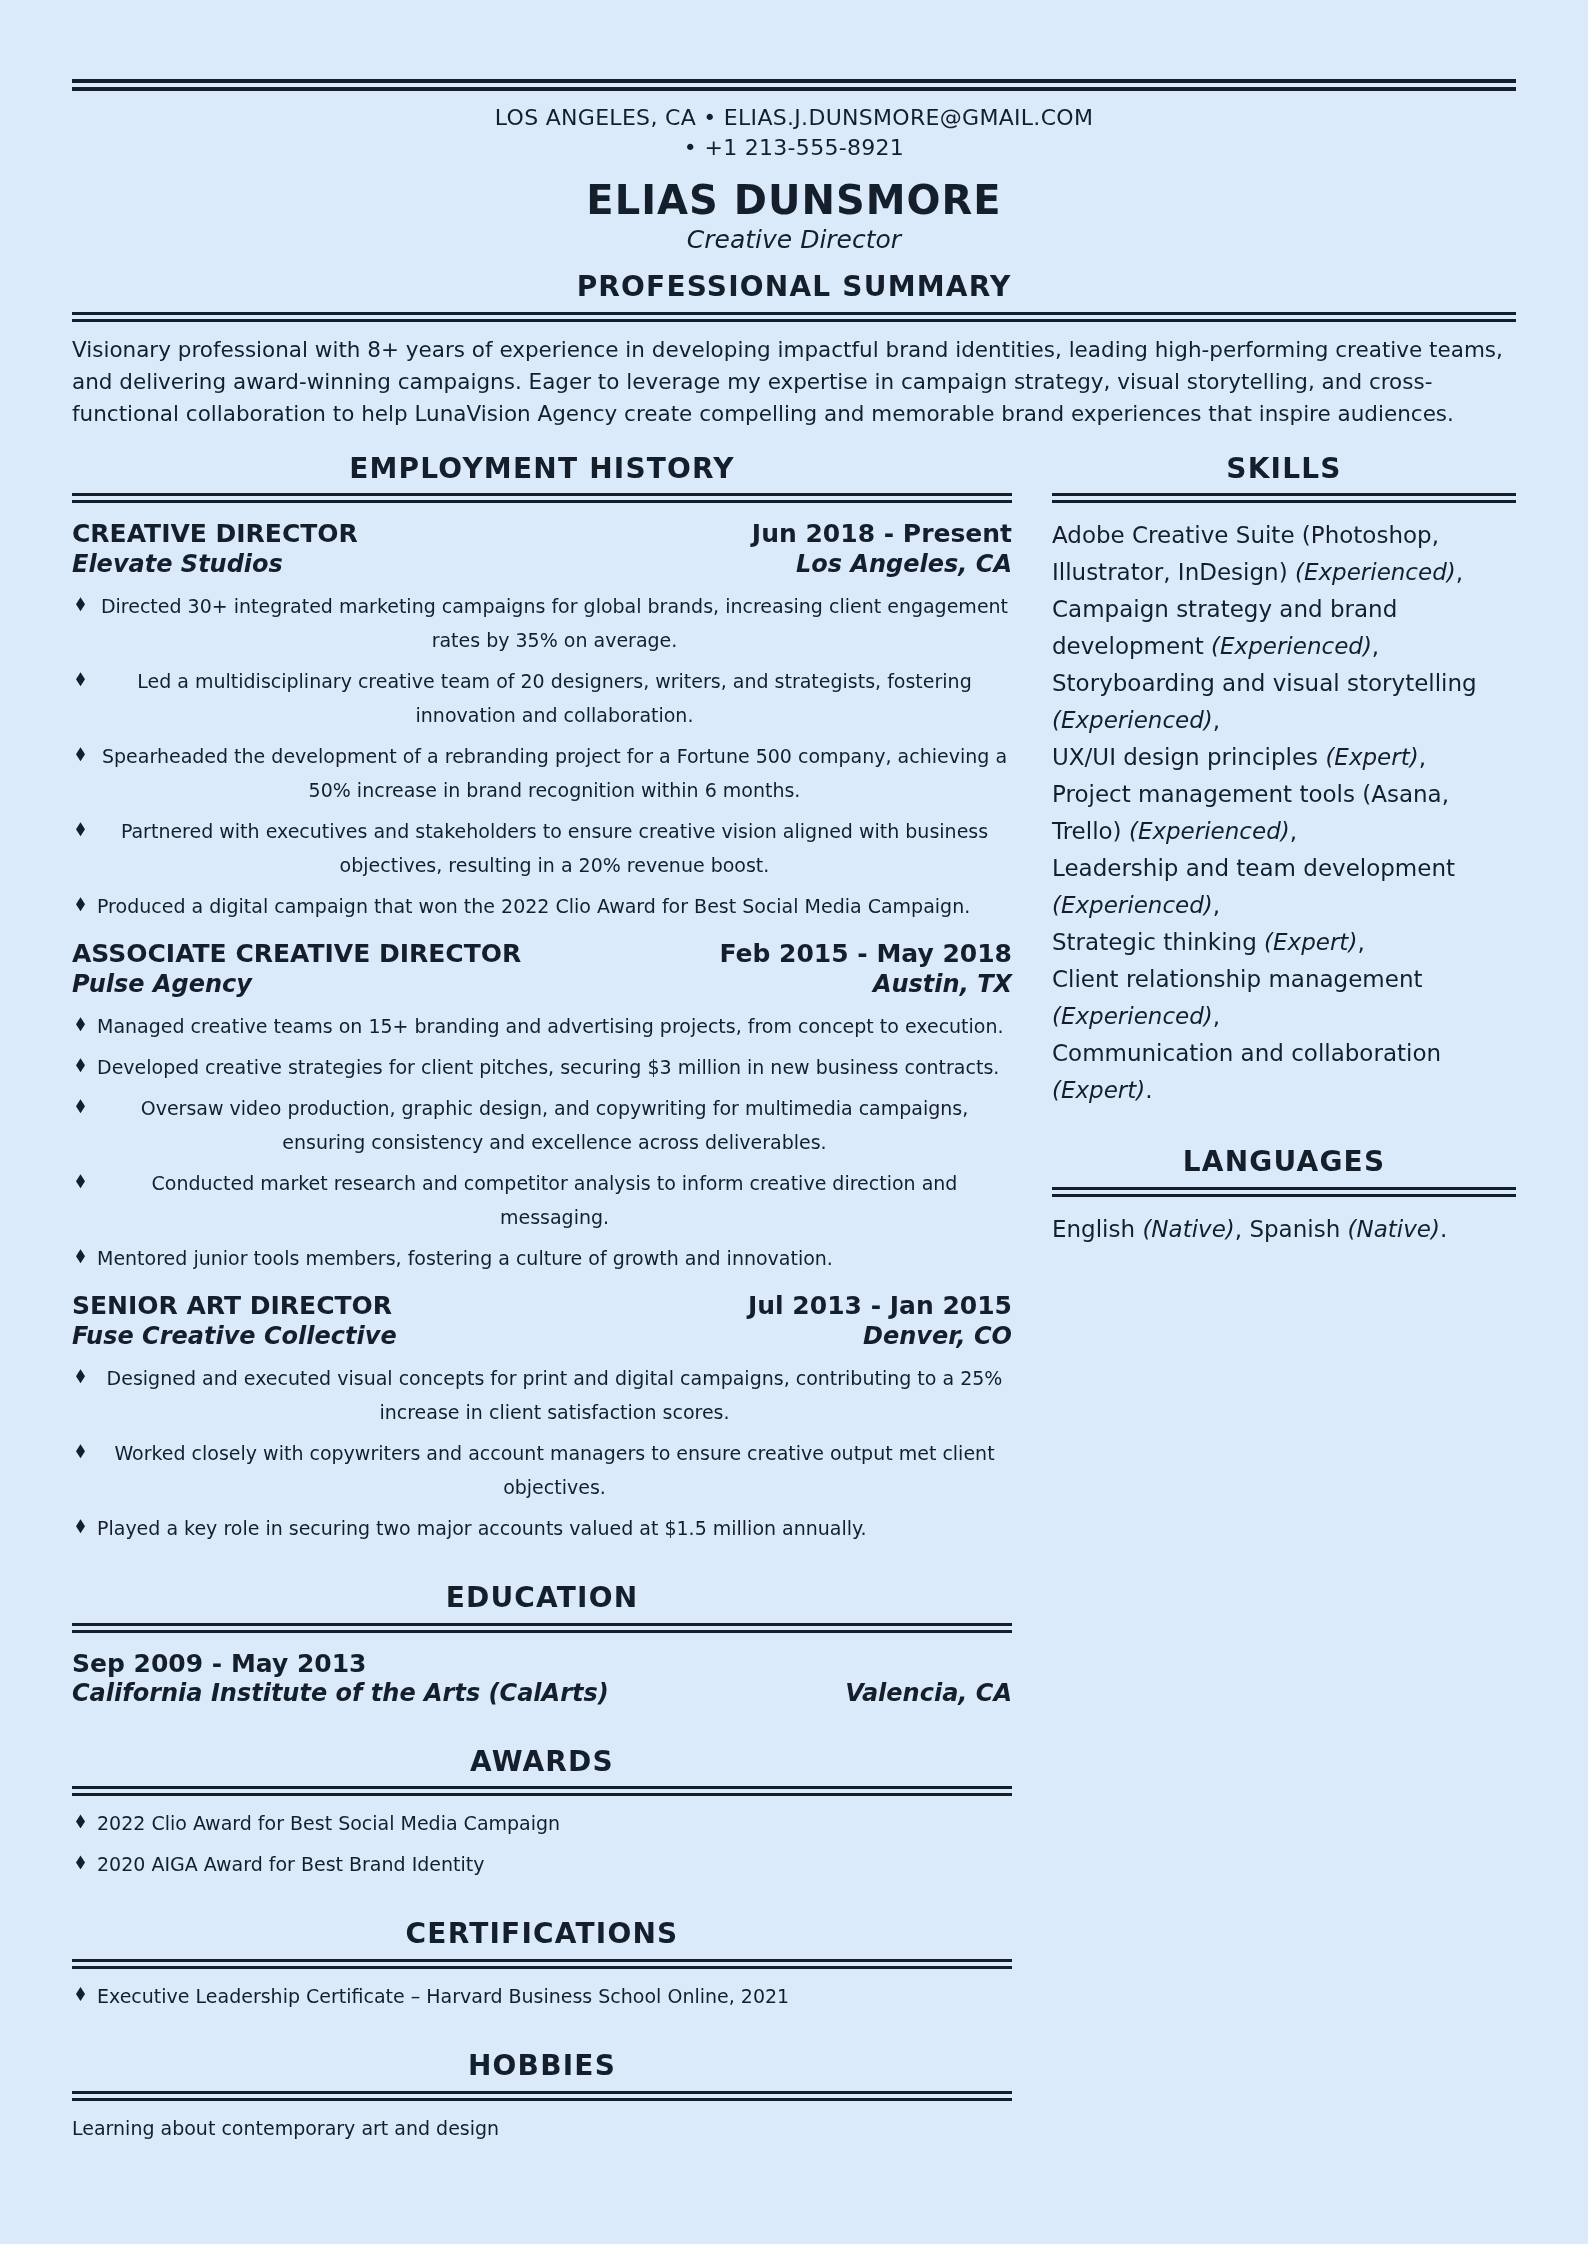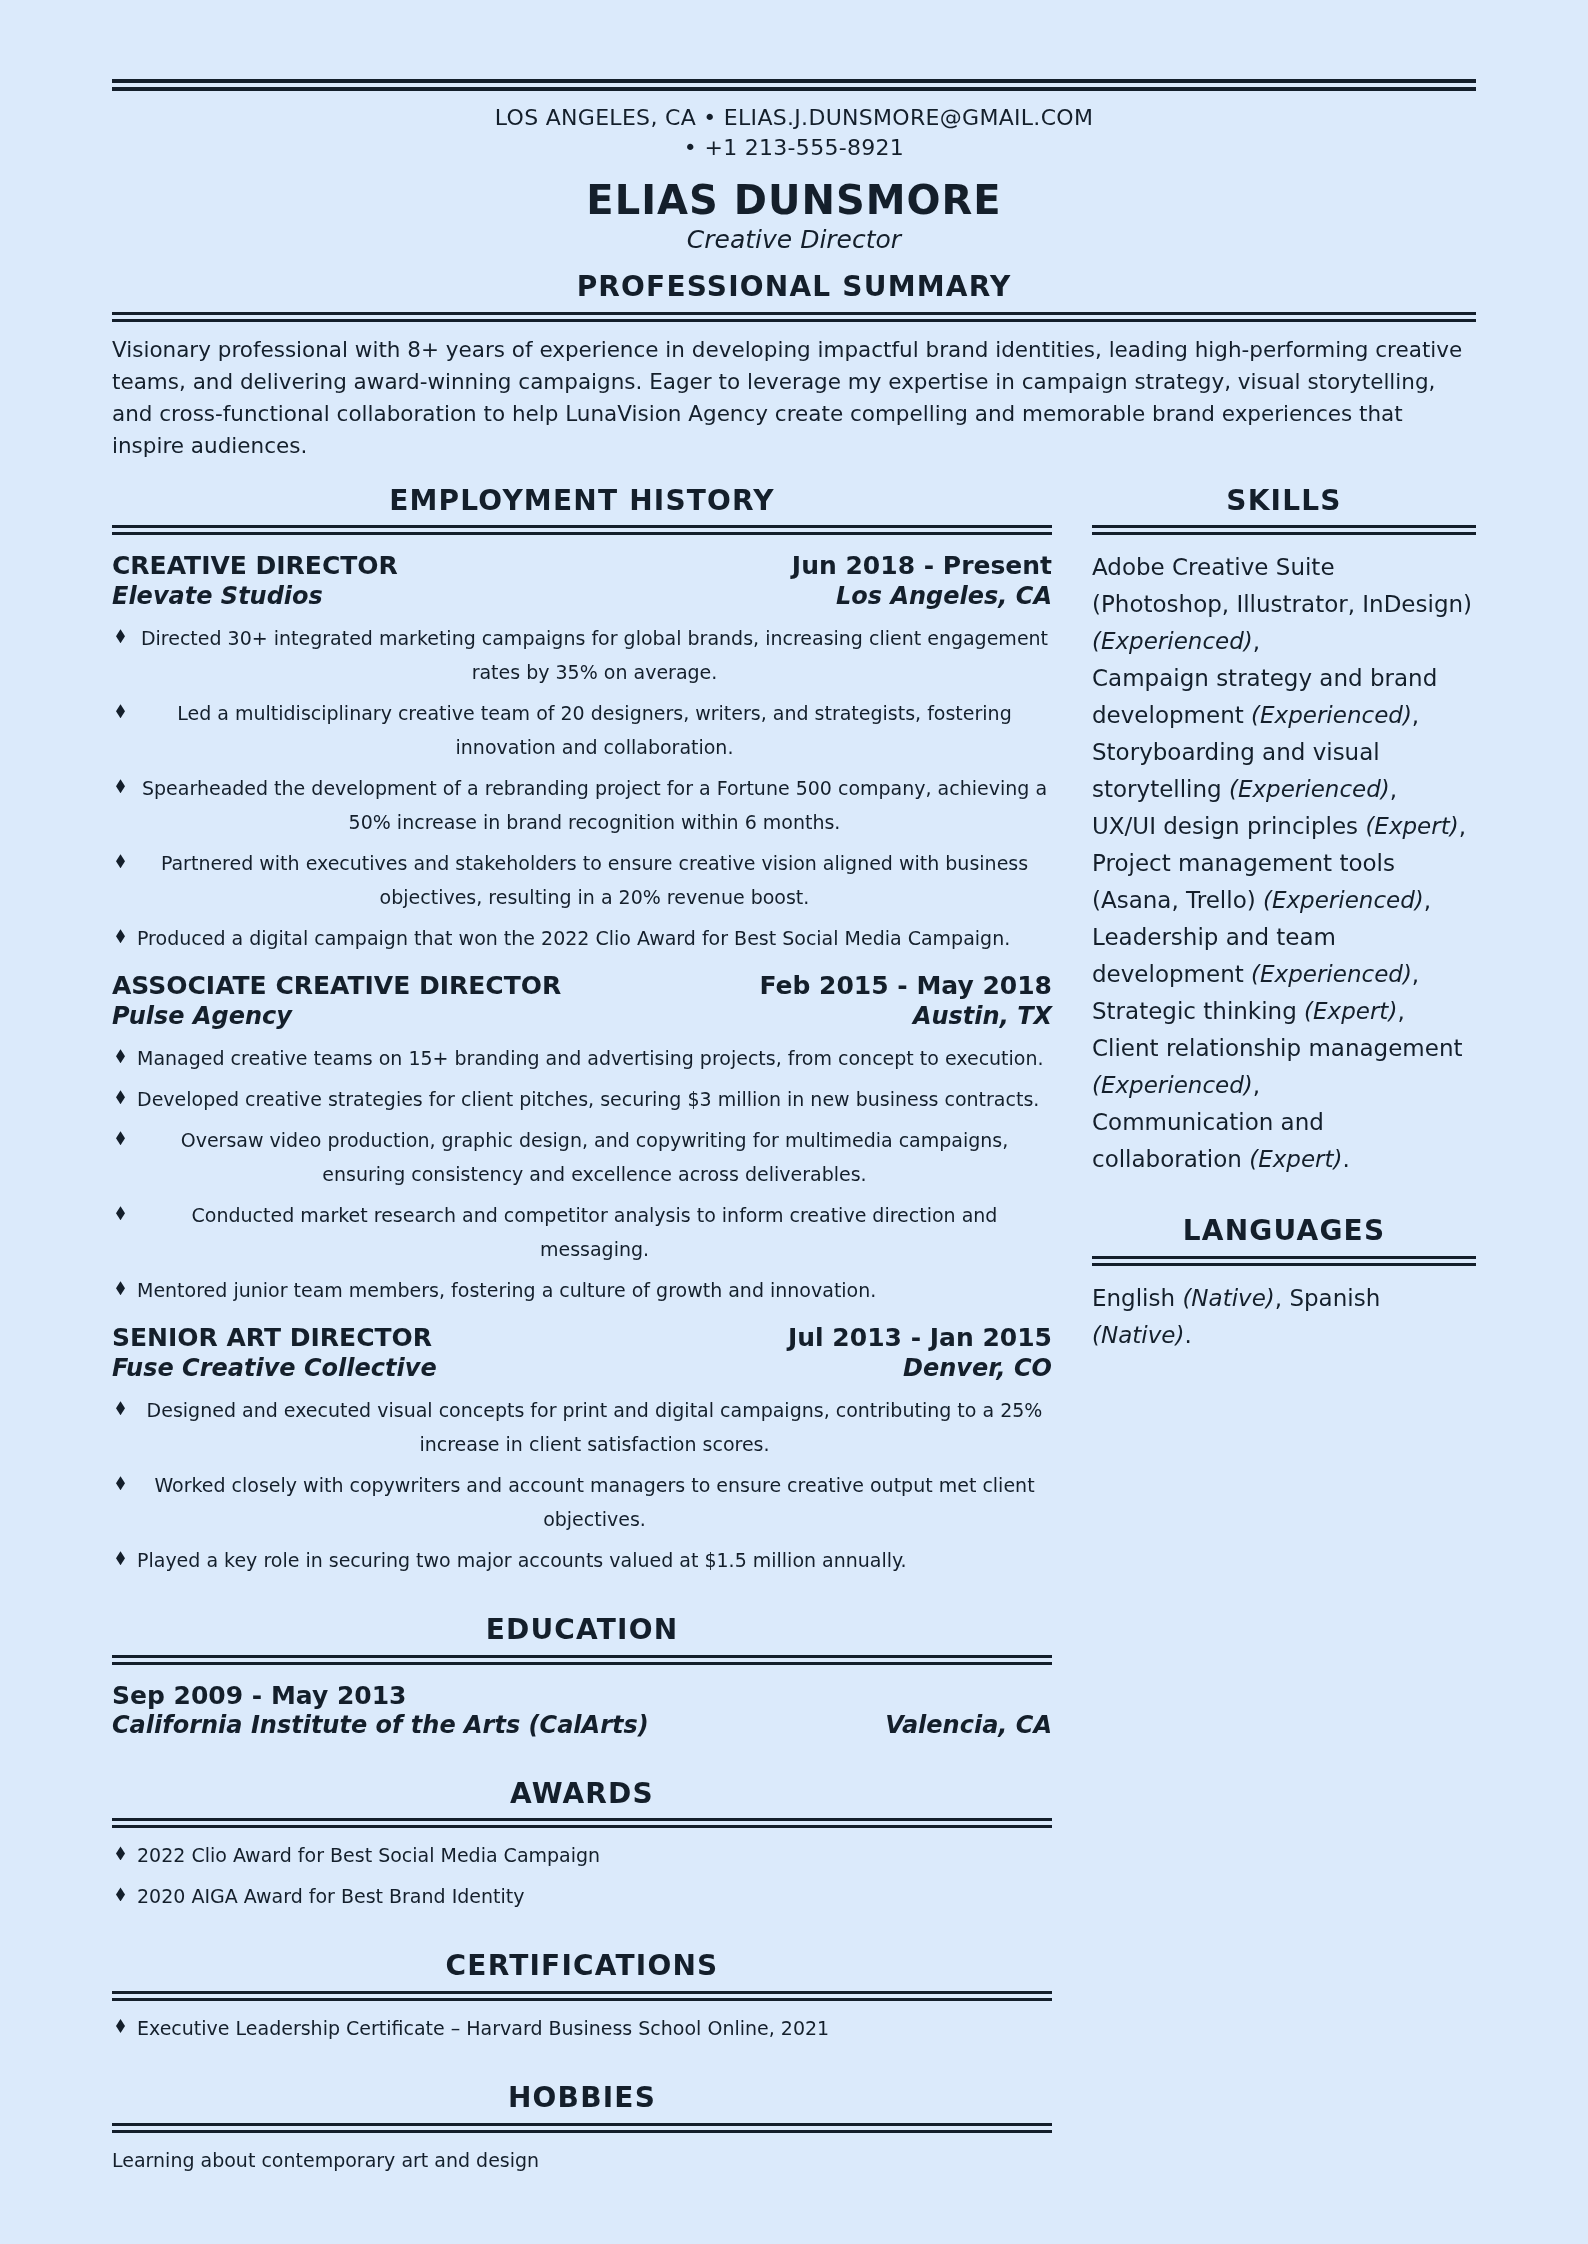"LOS ANGELES, CA •" .page { padding: 0 112px -> 0 72px }
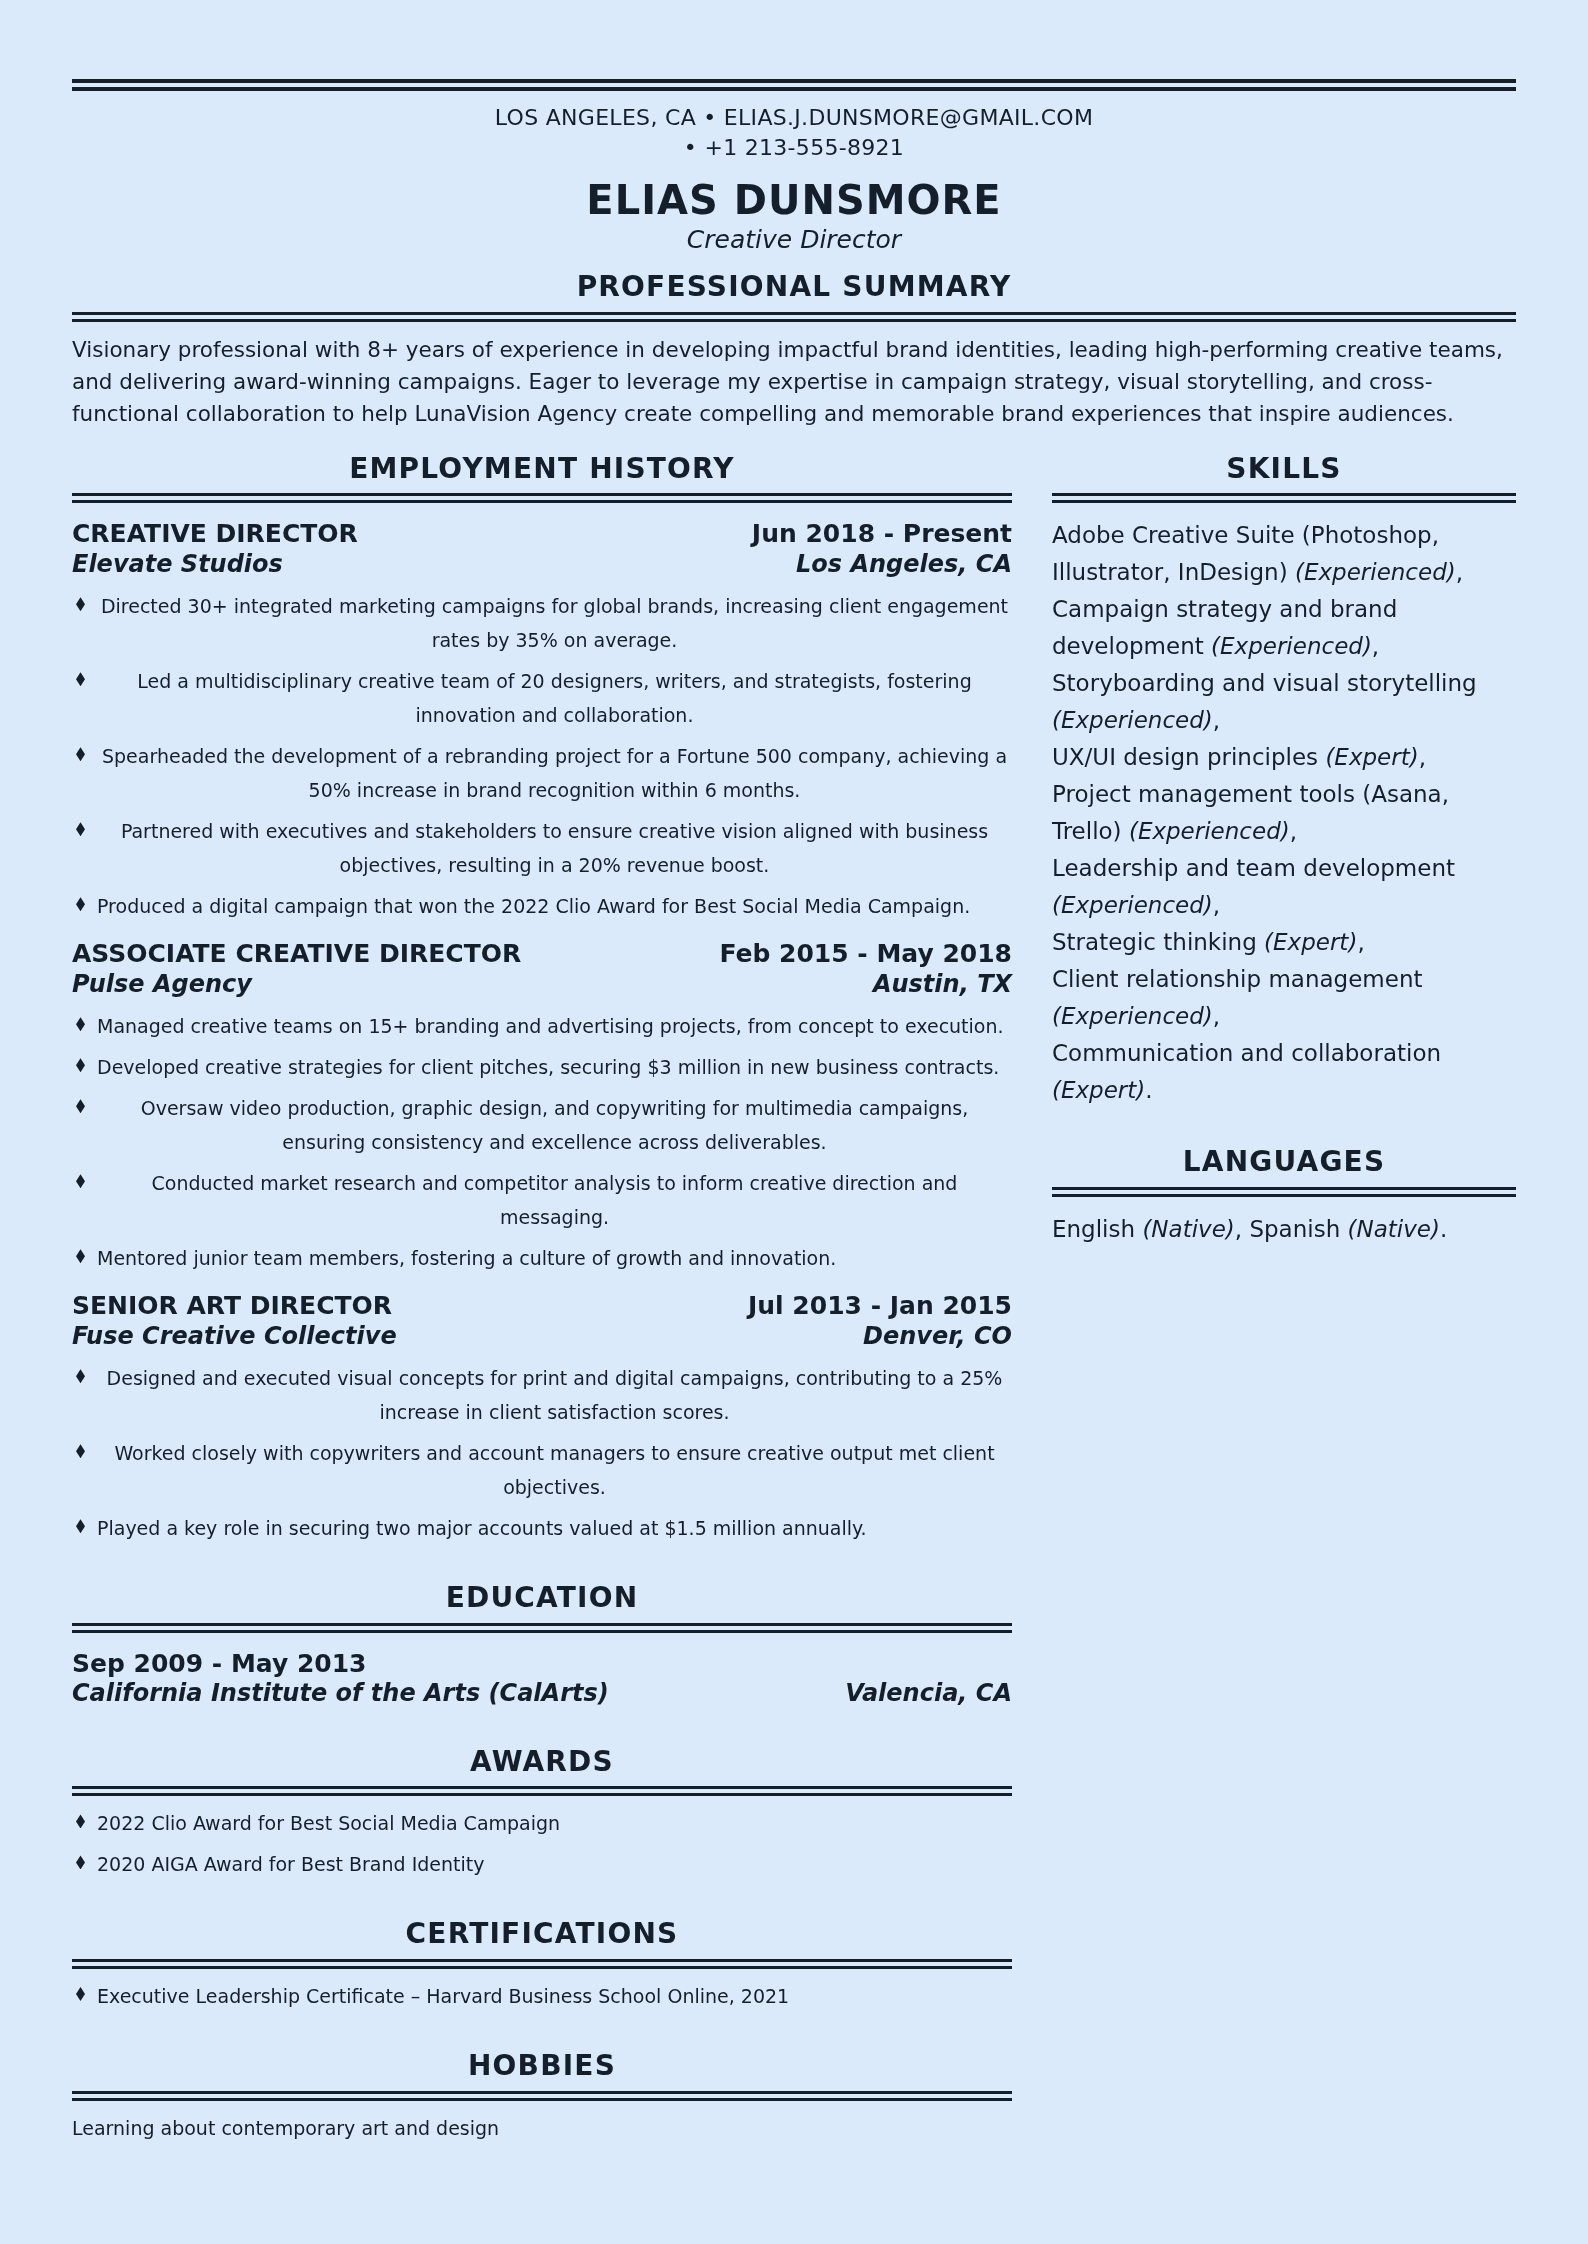"Mentored junior team members, fostering" span.b-text { text: team -> tools }
